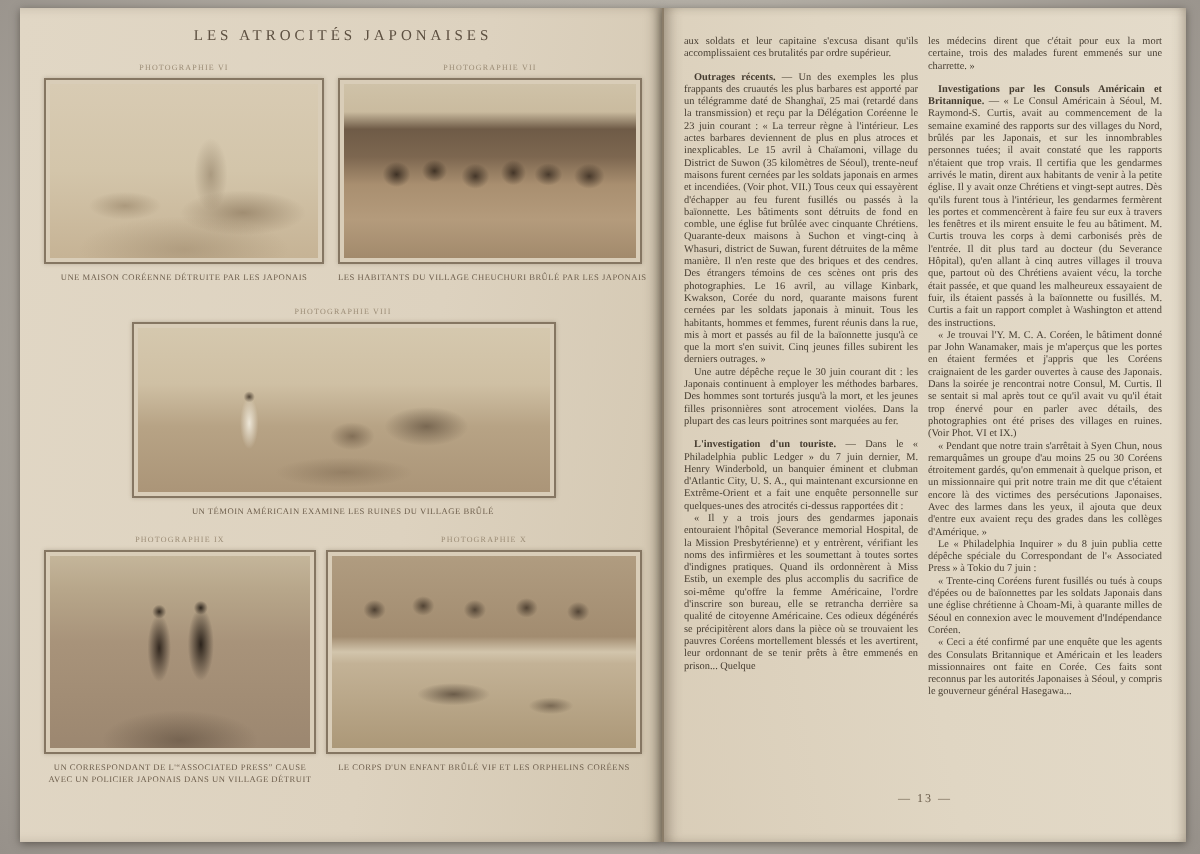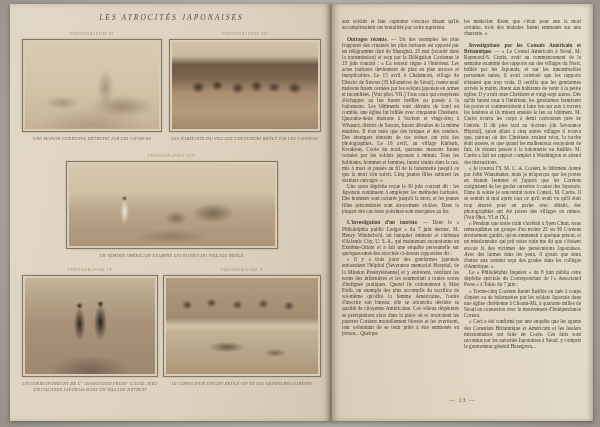"LES ATROCITÉS JAPONAISES" .page-left { font-style: italic -> none }
